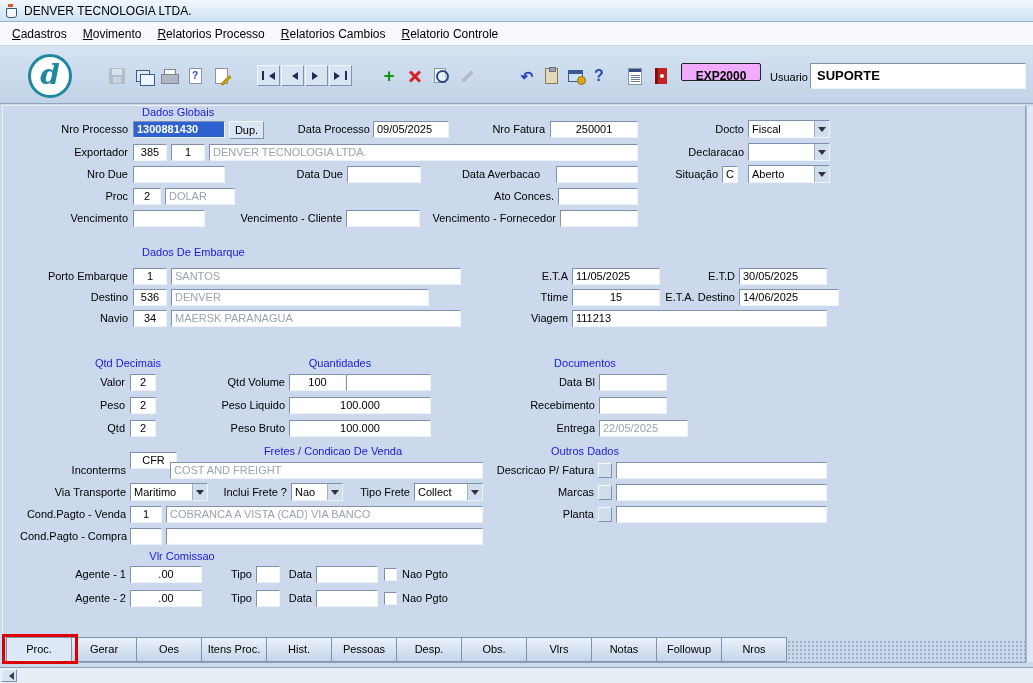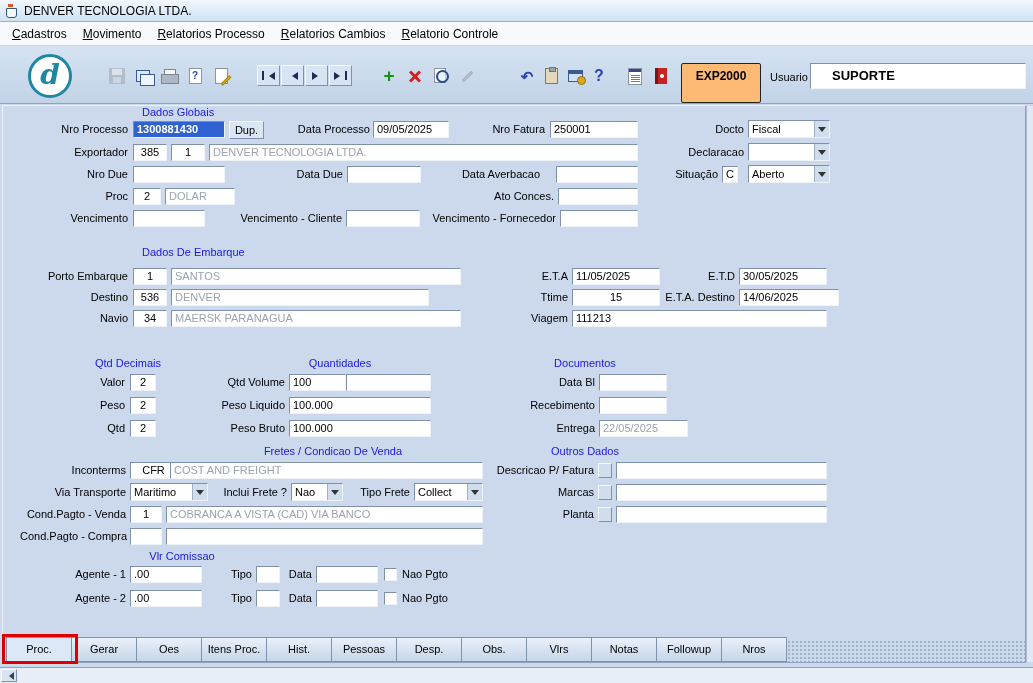"EXP2000" .btn-exp { background: #fdba74 -> #f0abfc; height: 40px -> 18px }
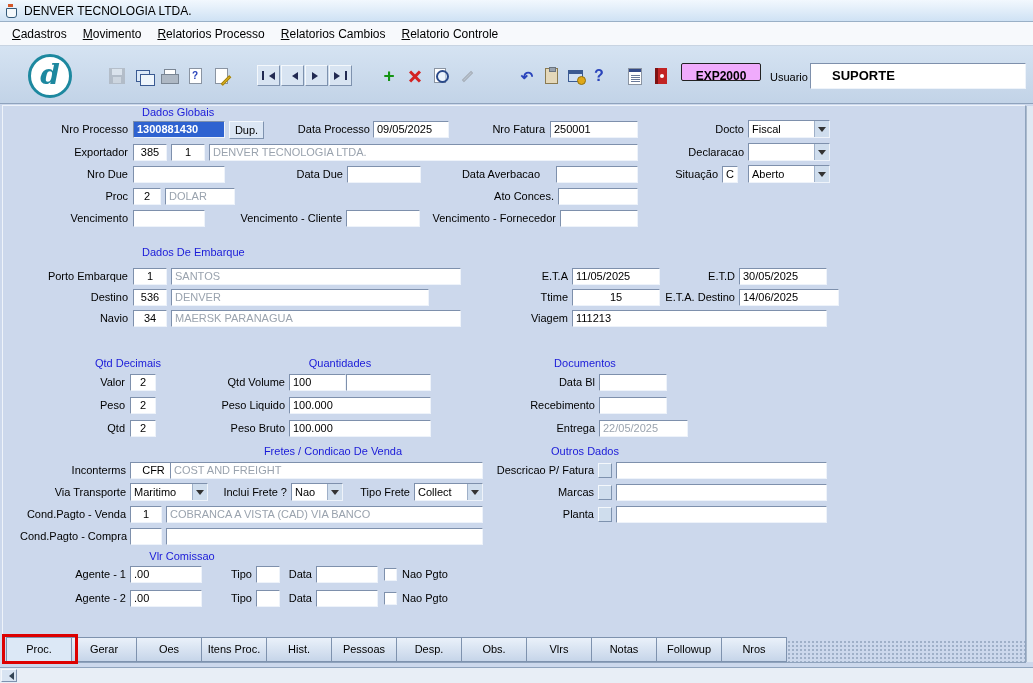"SUPORTE" .usr-fld { padding-left: 21px -> 6px }
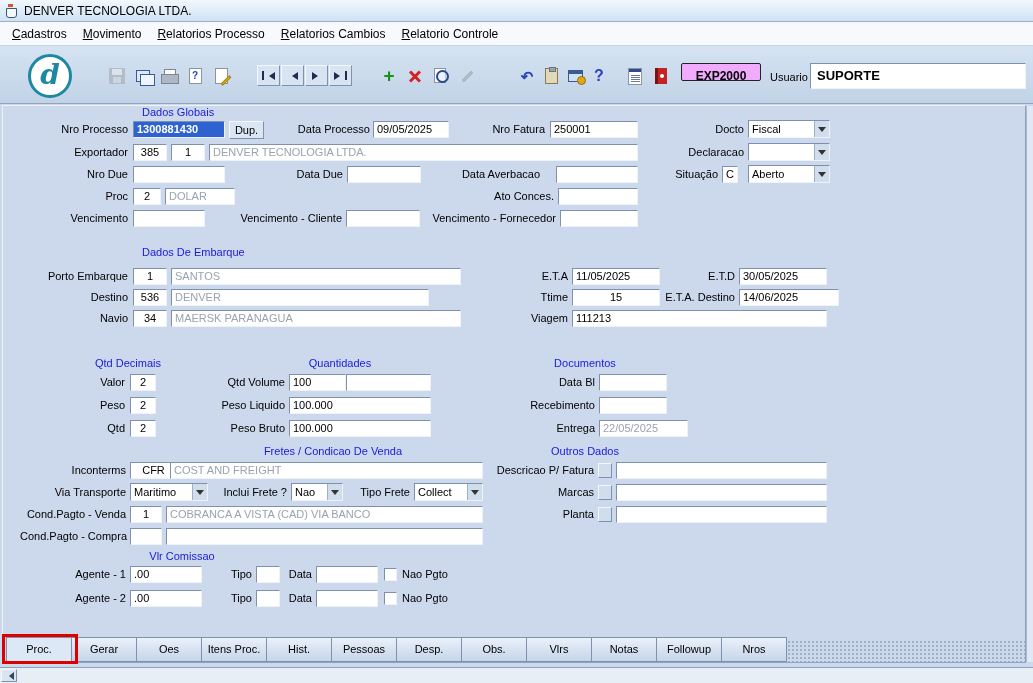"250001" .tr { text-align: left -> center }
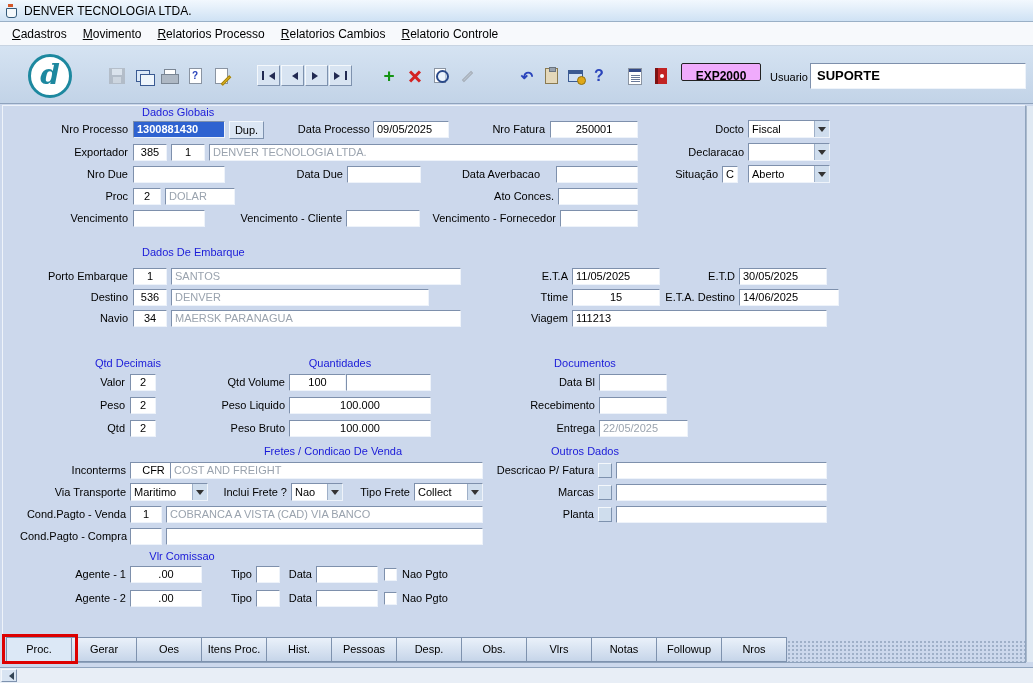"CFR" div.fld { top: 462px -> 452px }
